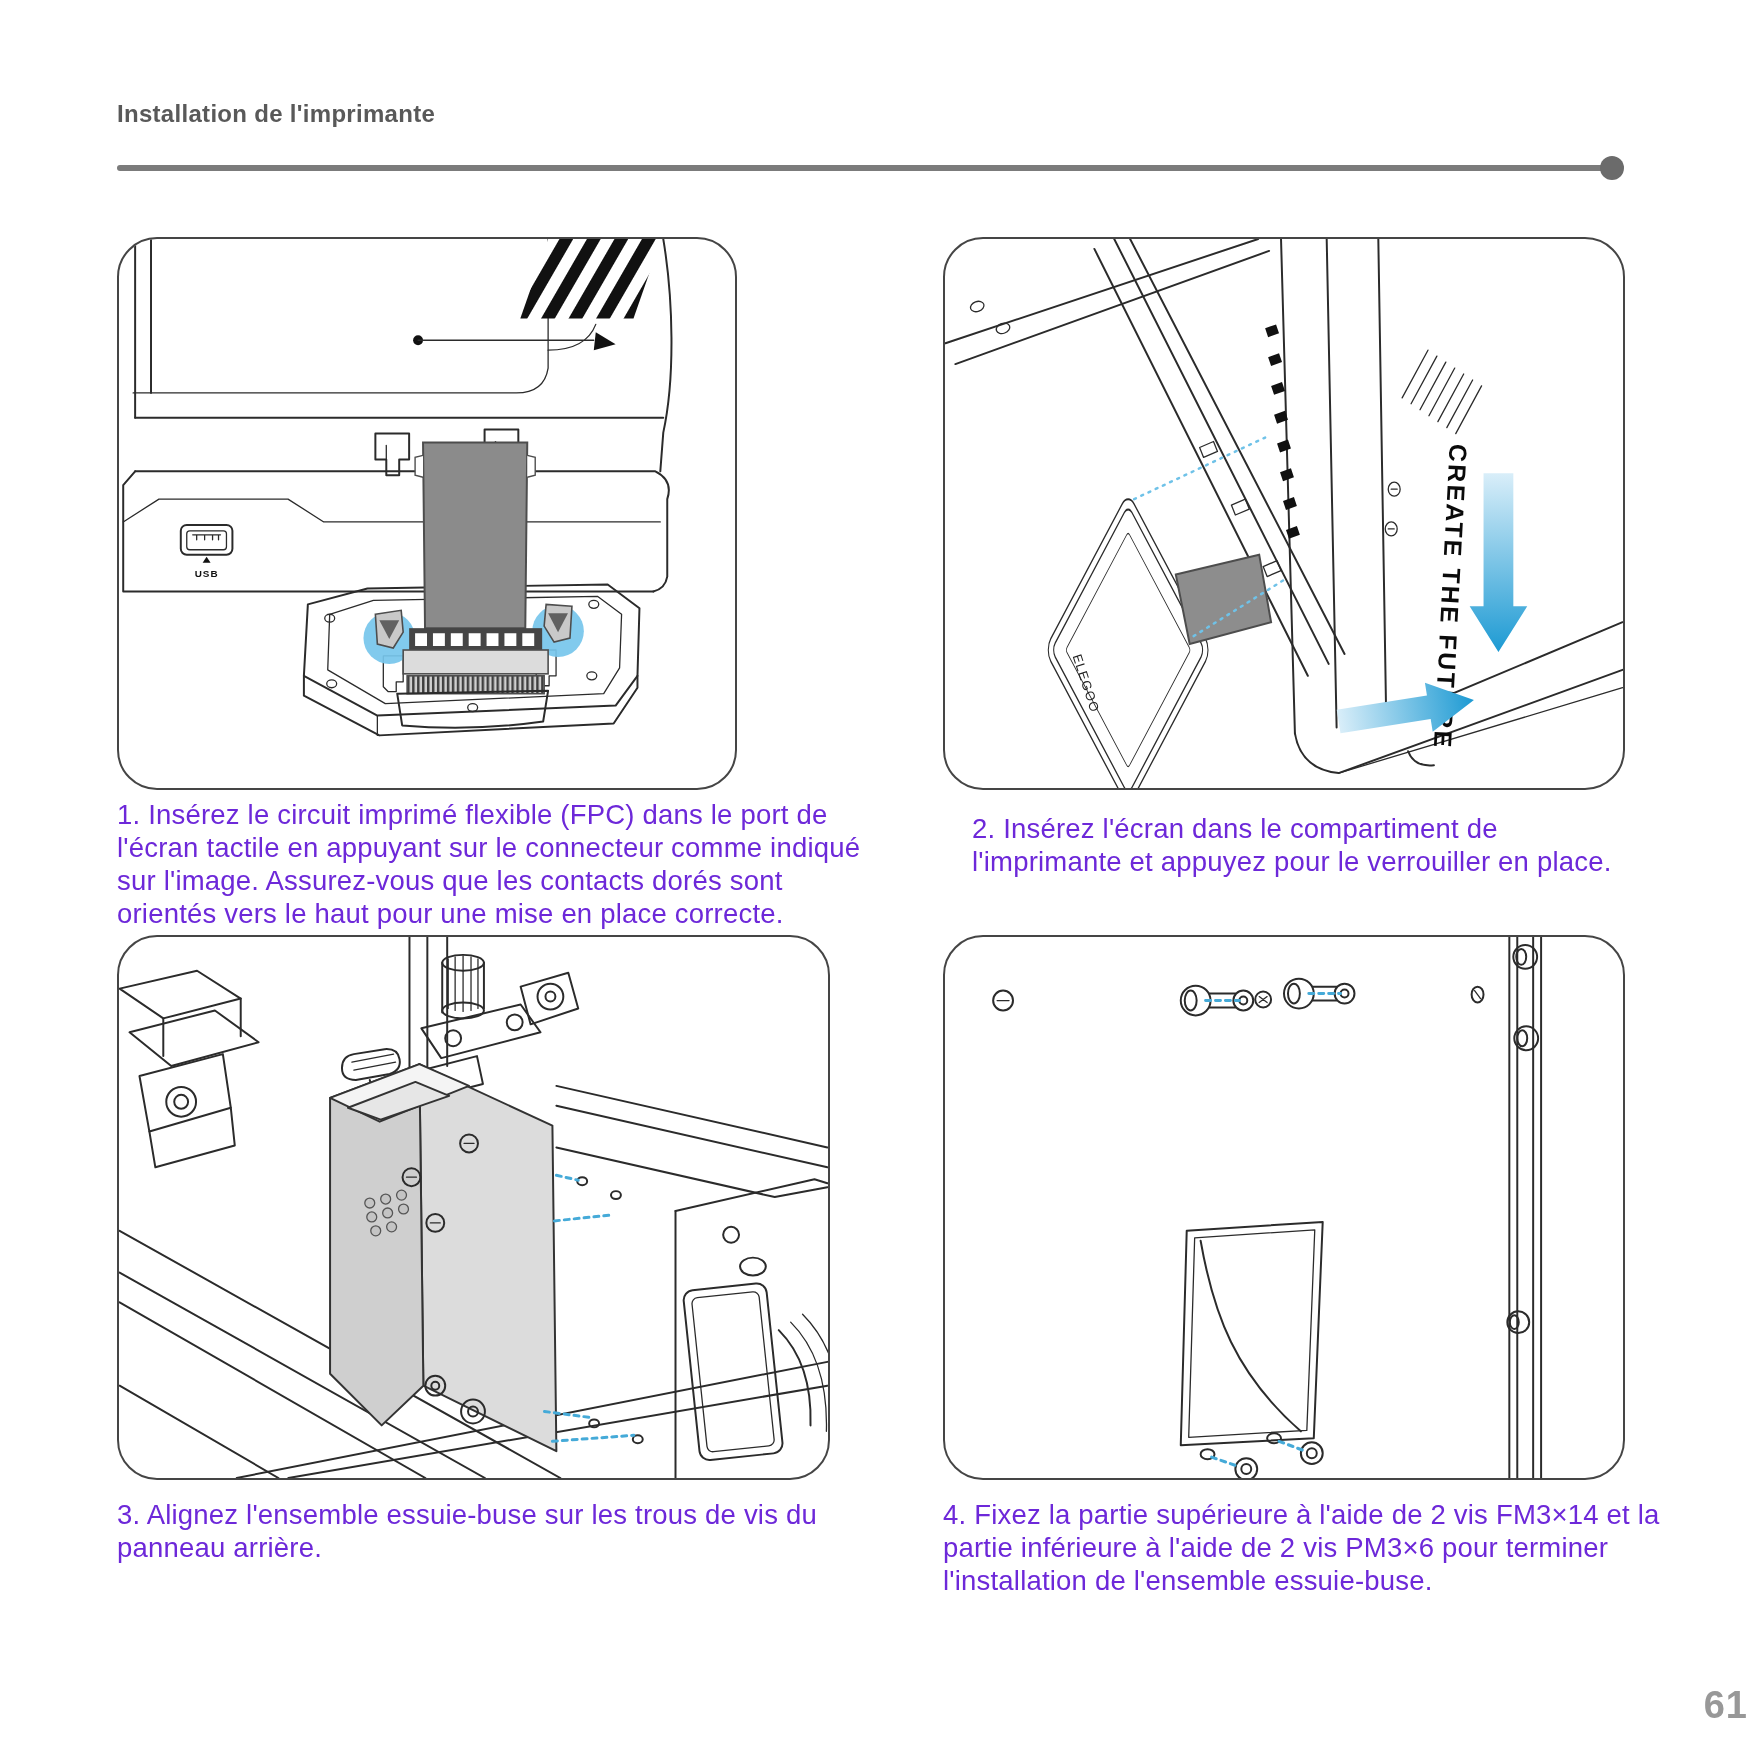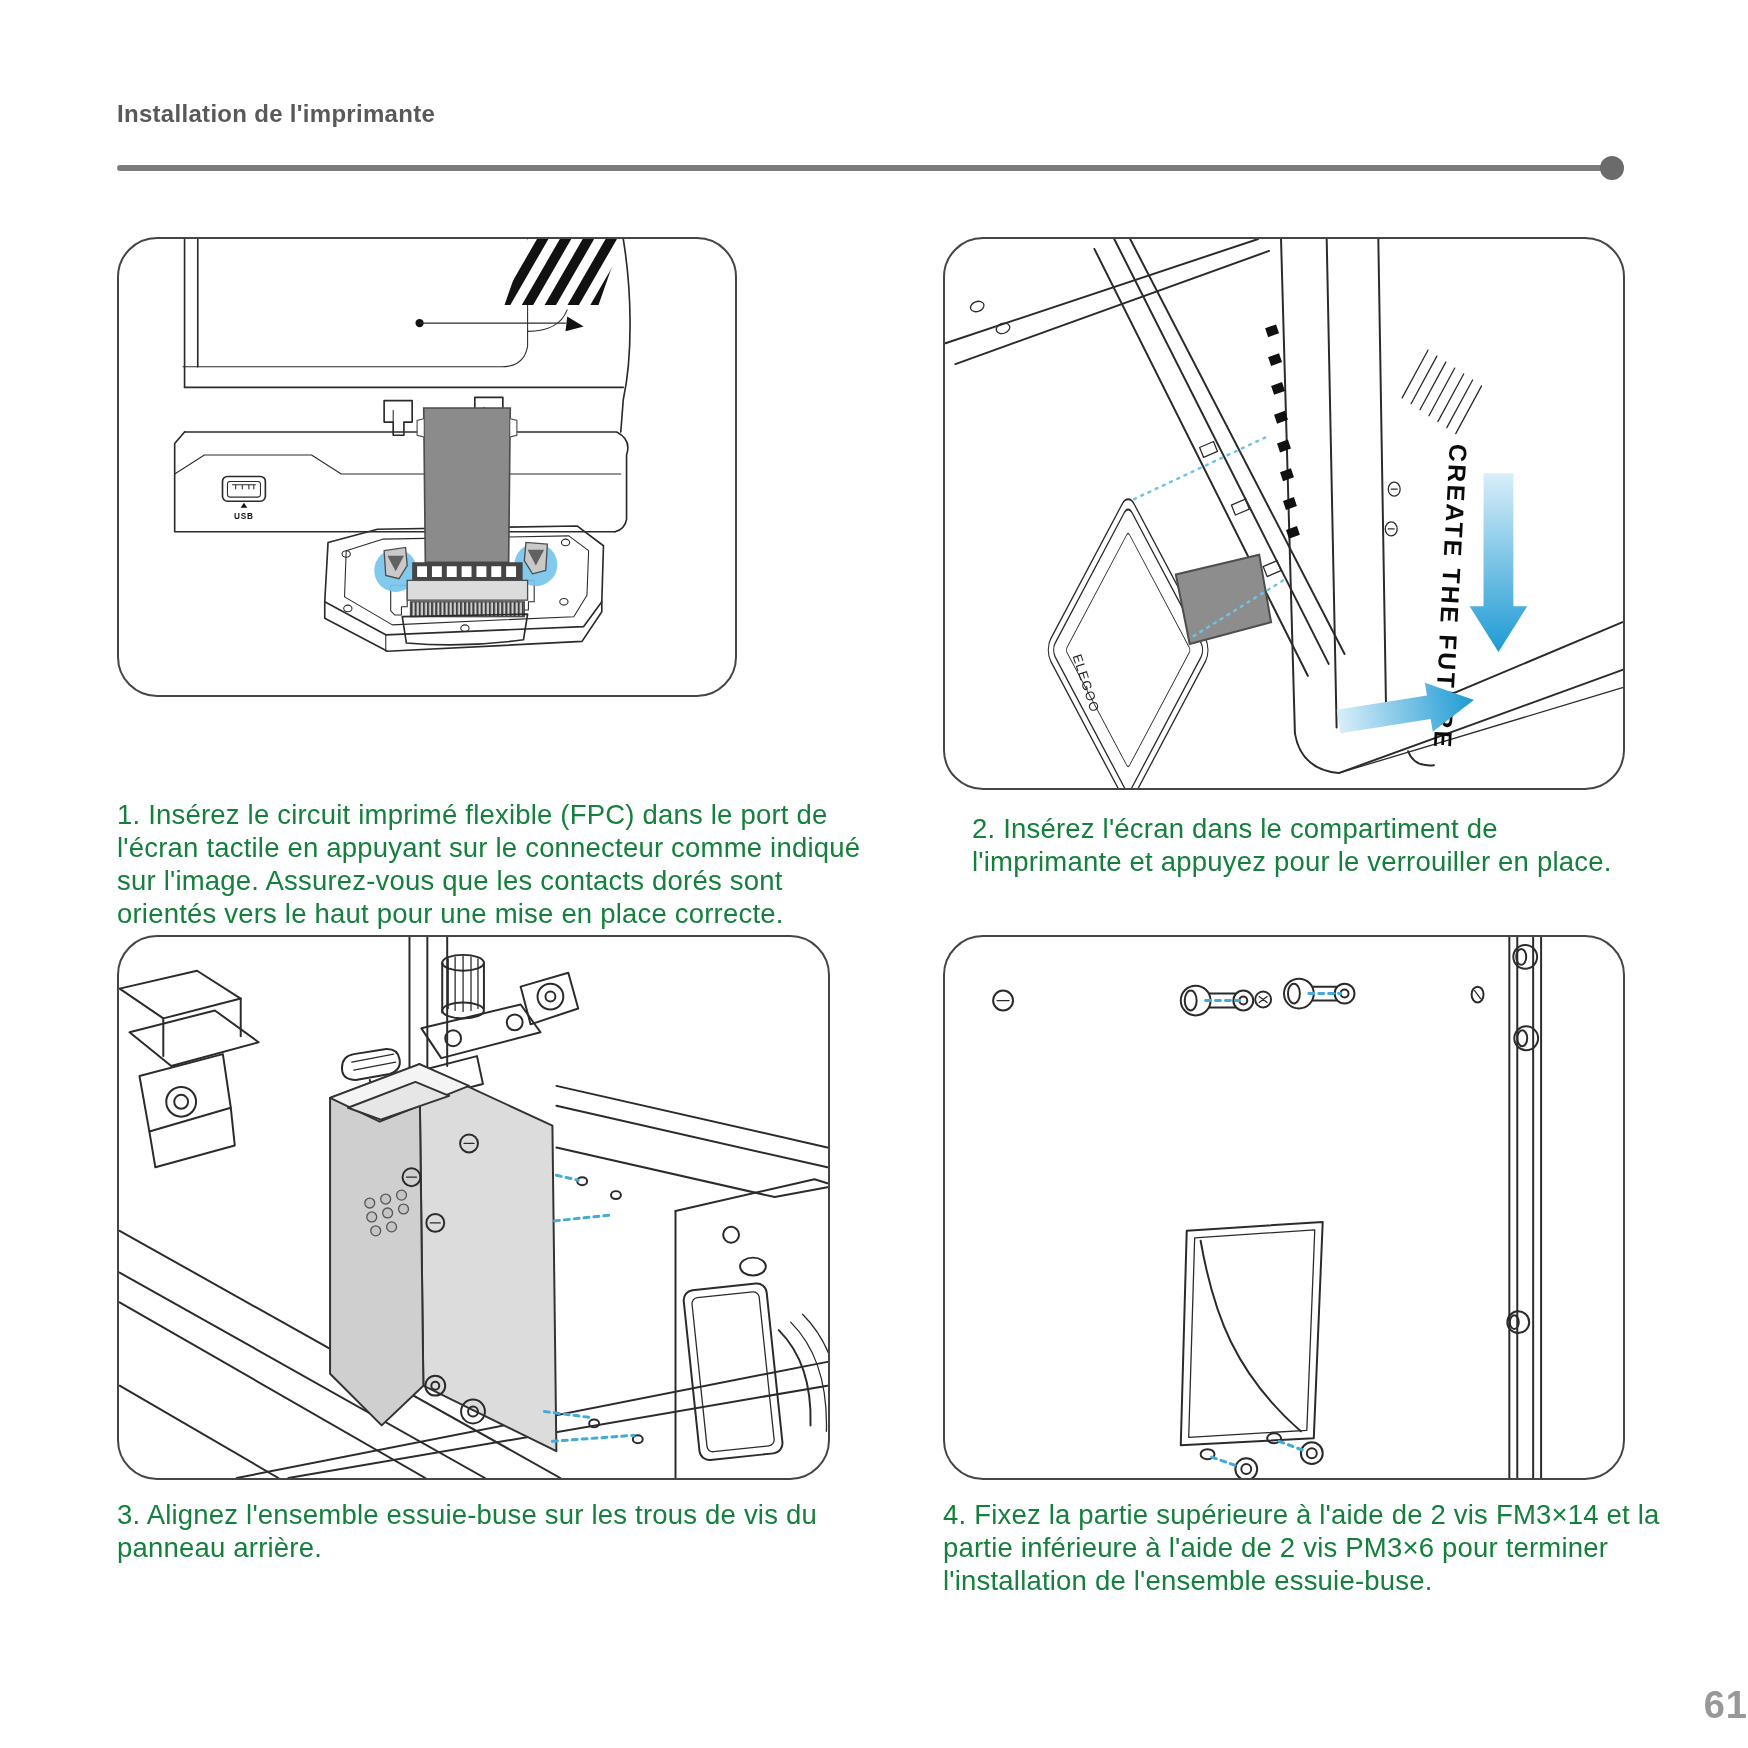"USB" #p1 { height: 460px -> 553px }
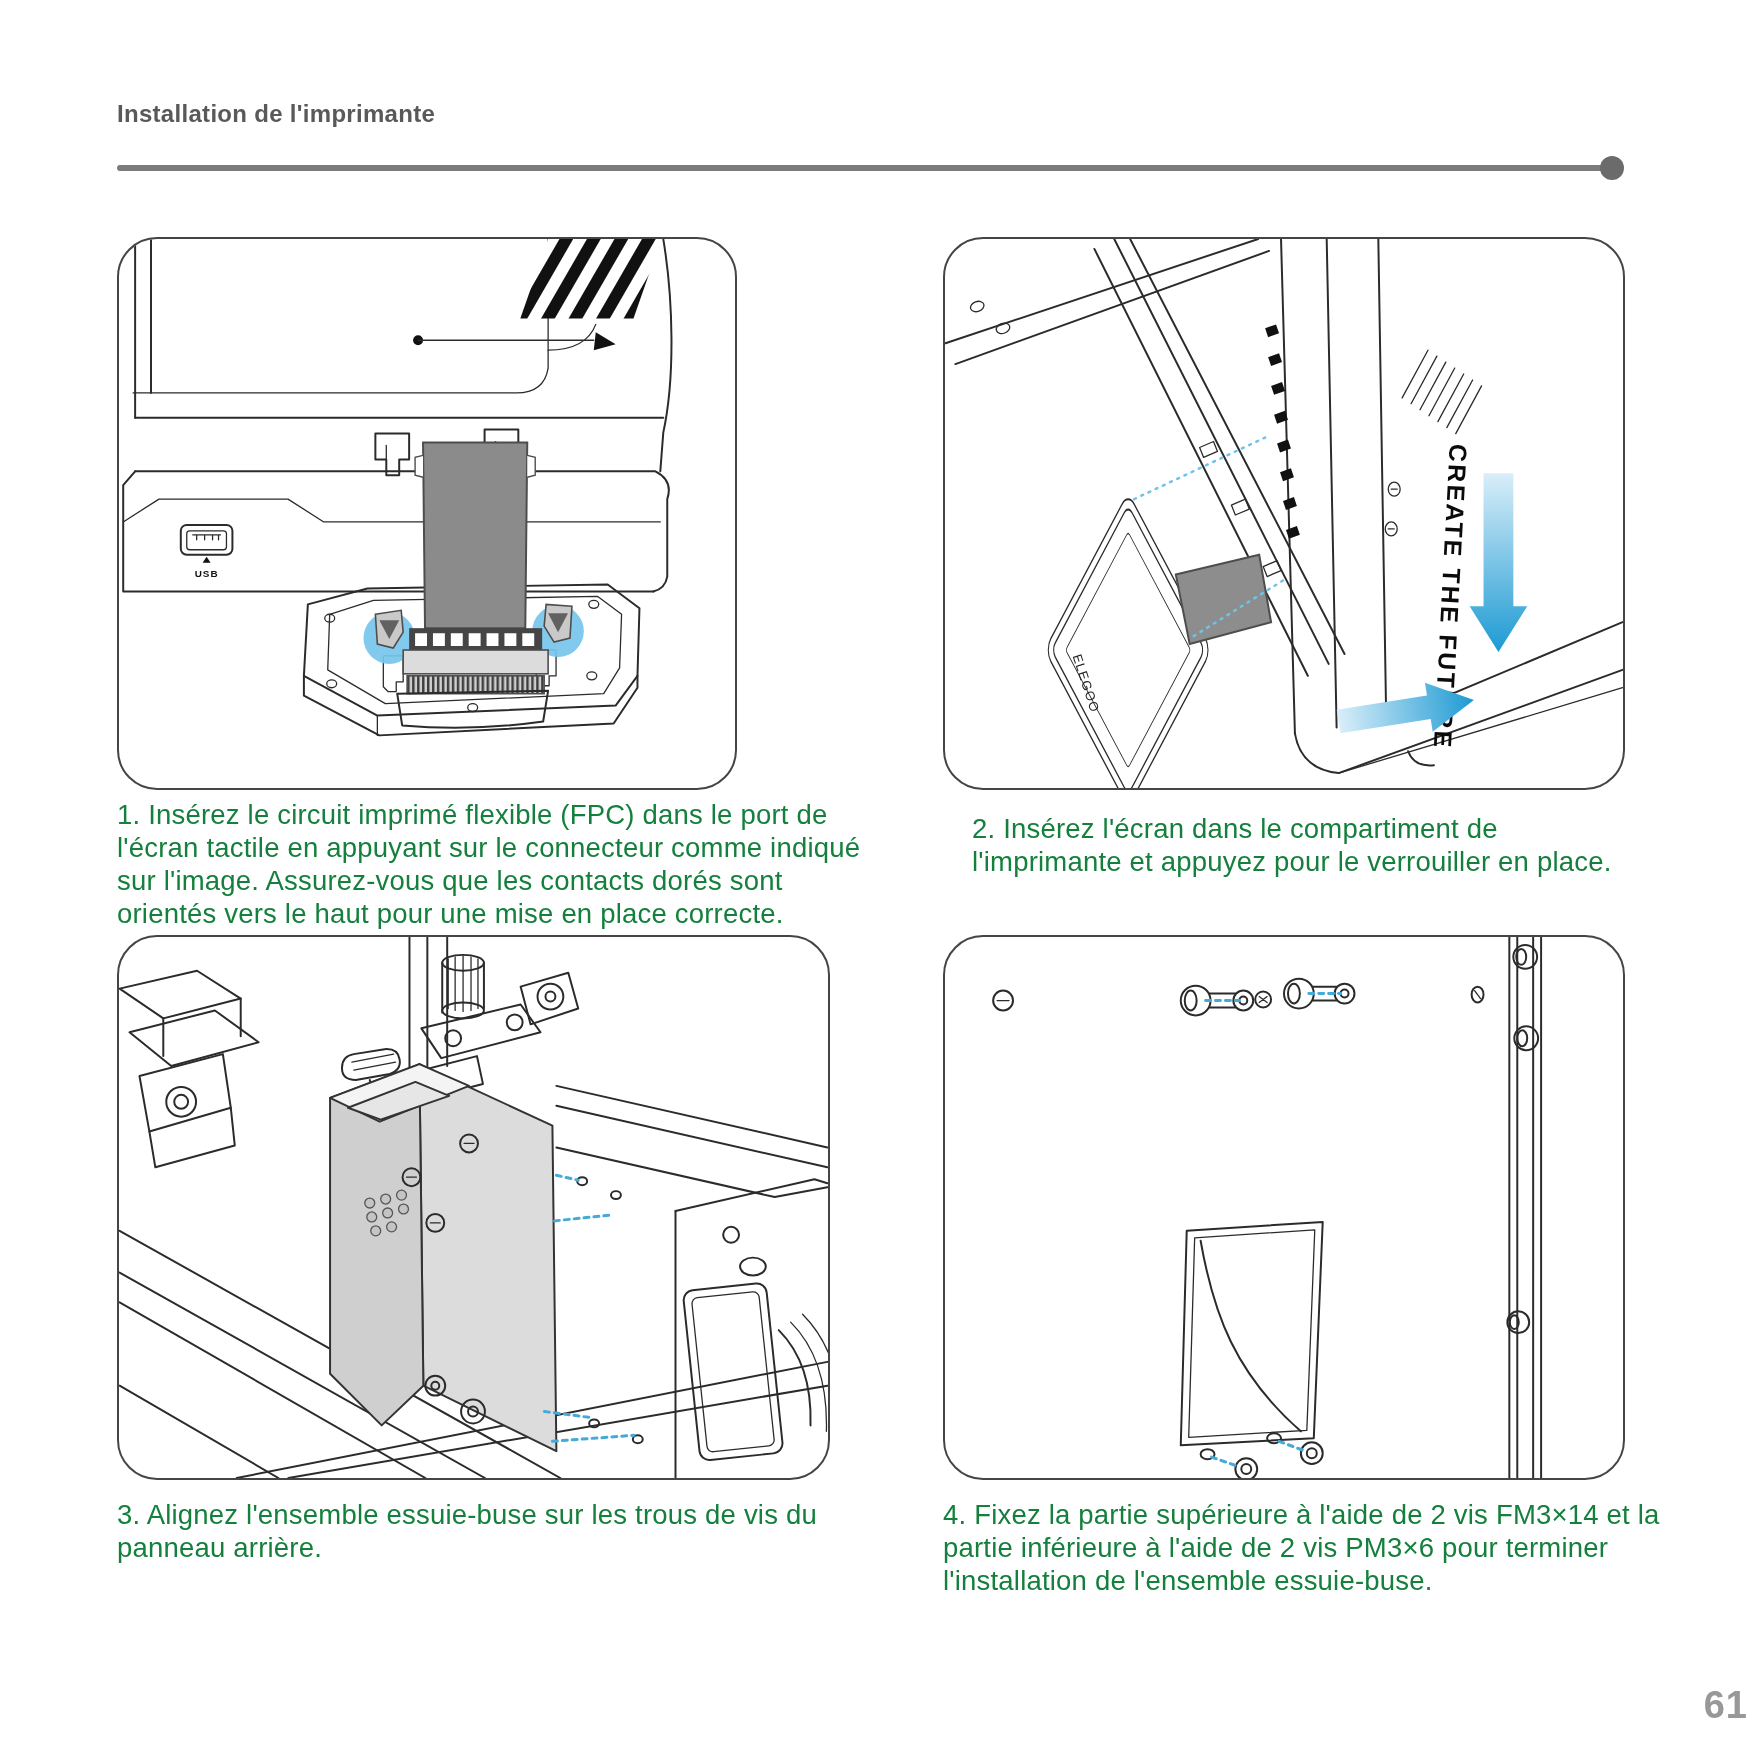"1. Insérez le circuit imprimé" .caption { color: #15803d -> #6d28d9 }
